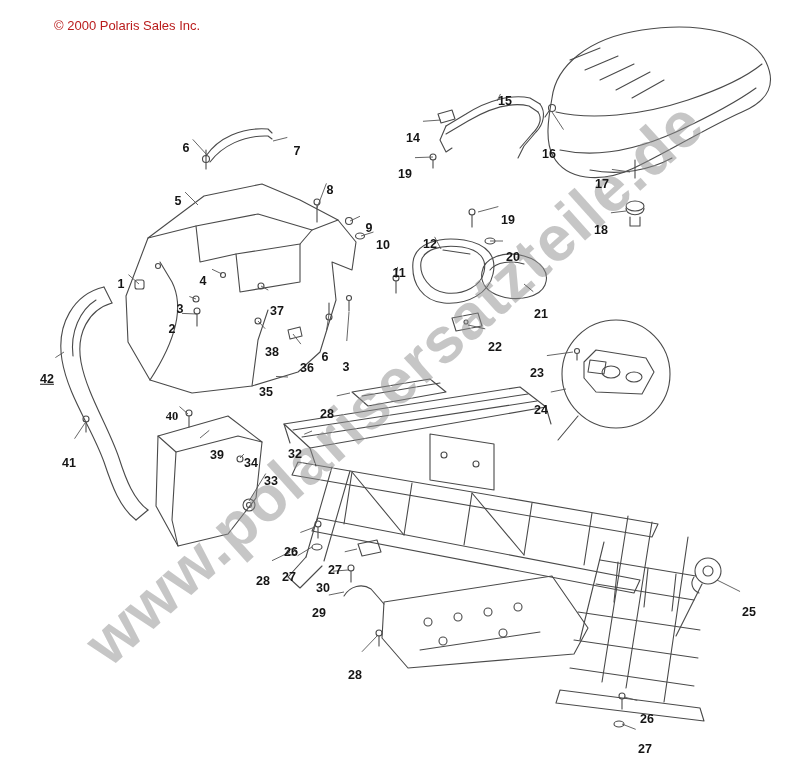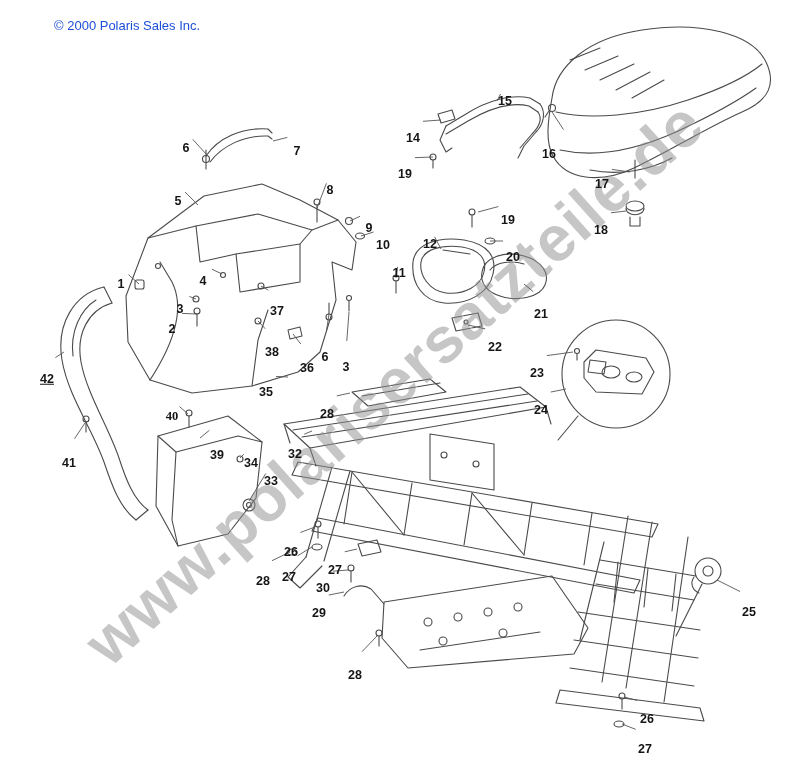"© 2000 Polaris Sales Inc." .copyright { color: #1d4ed8 -> #b91c1c }
